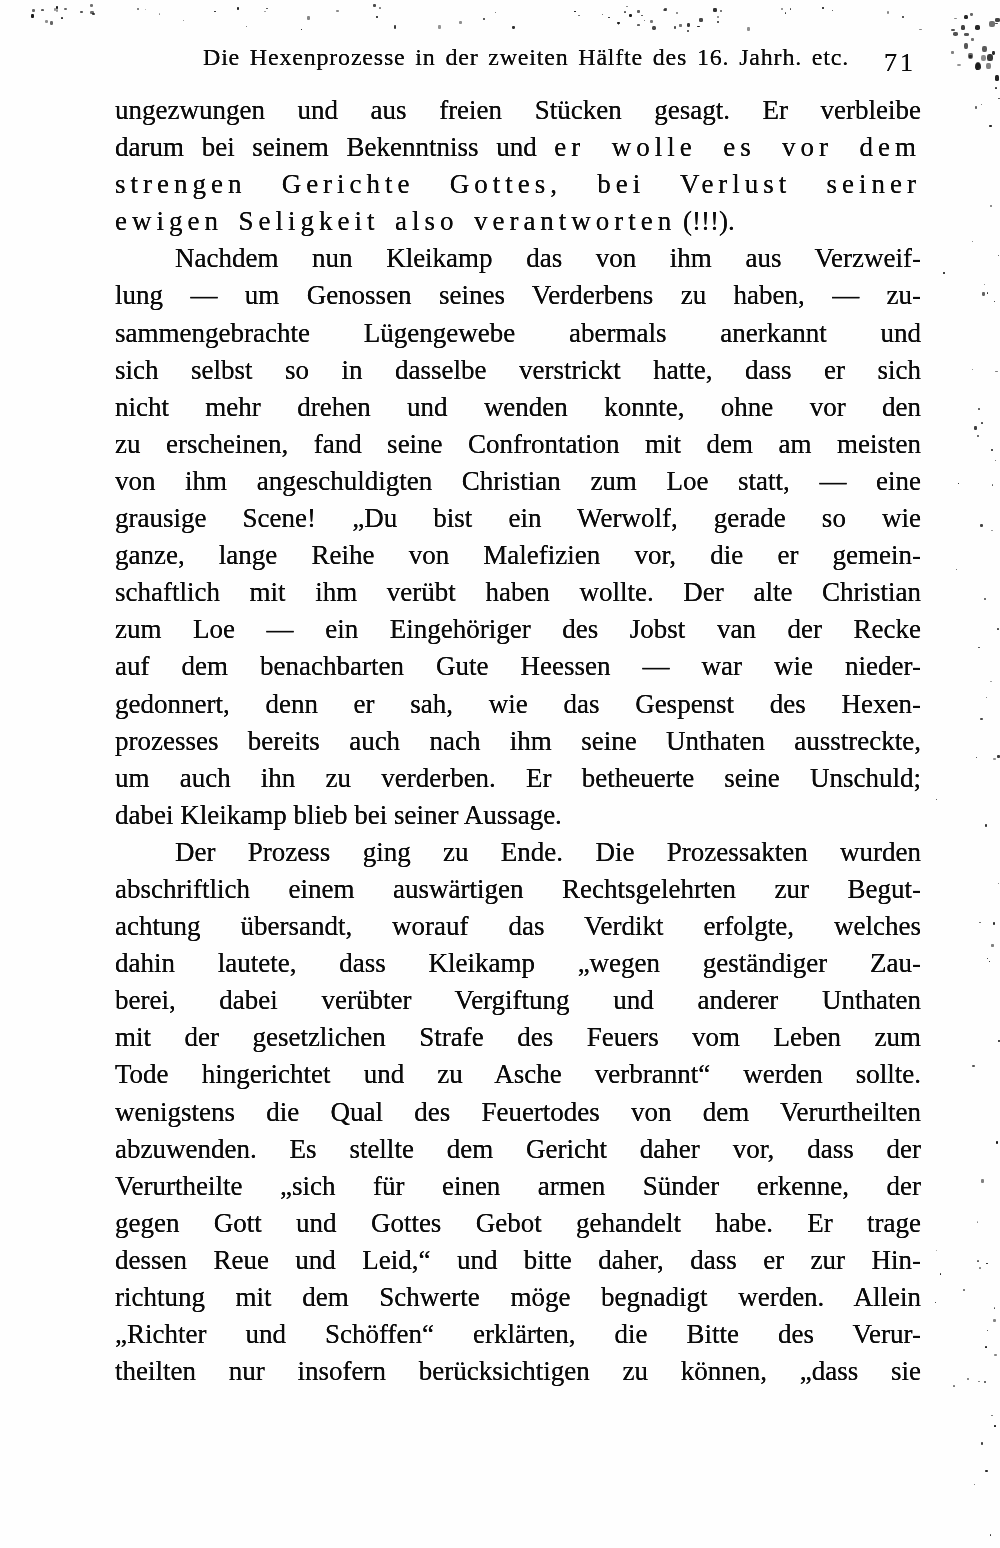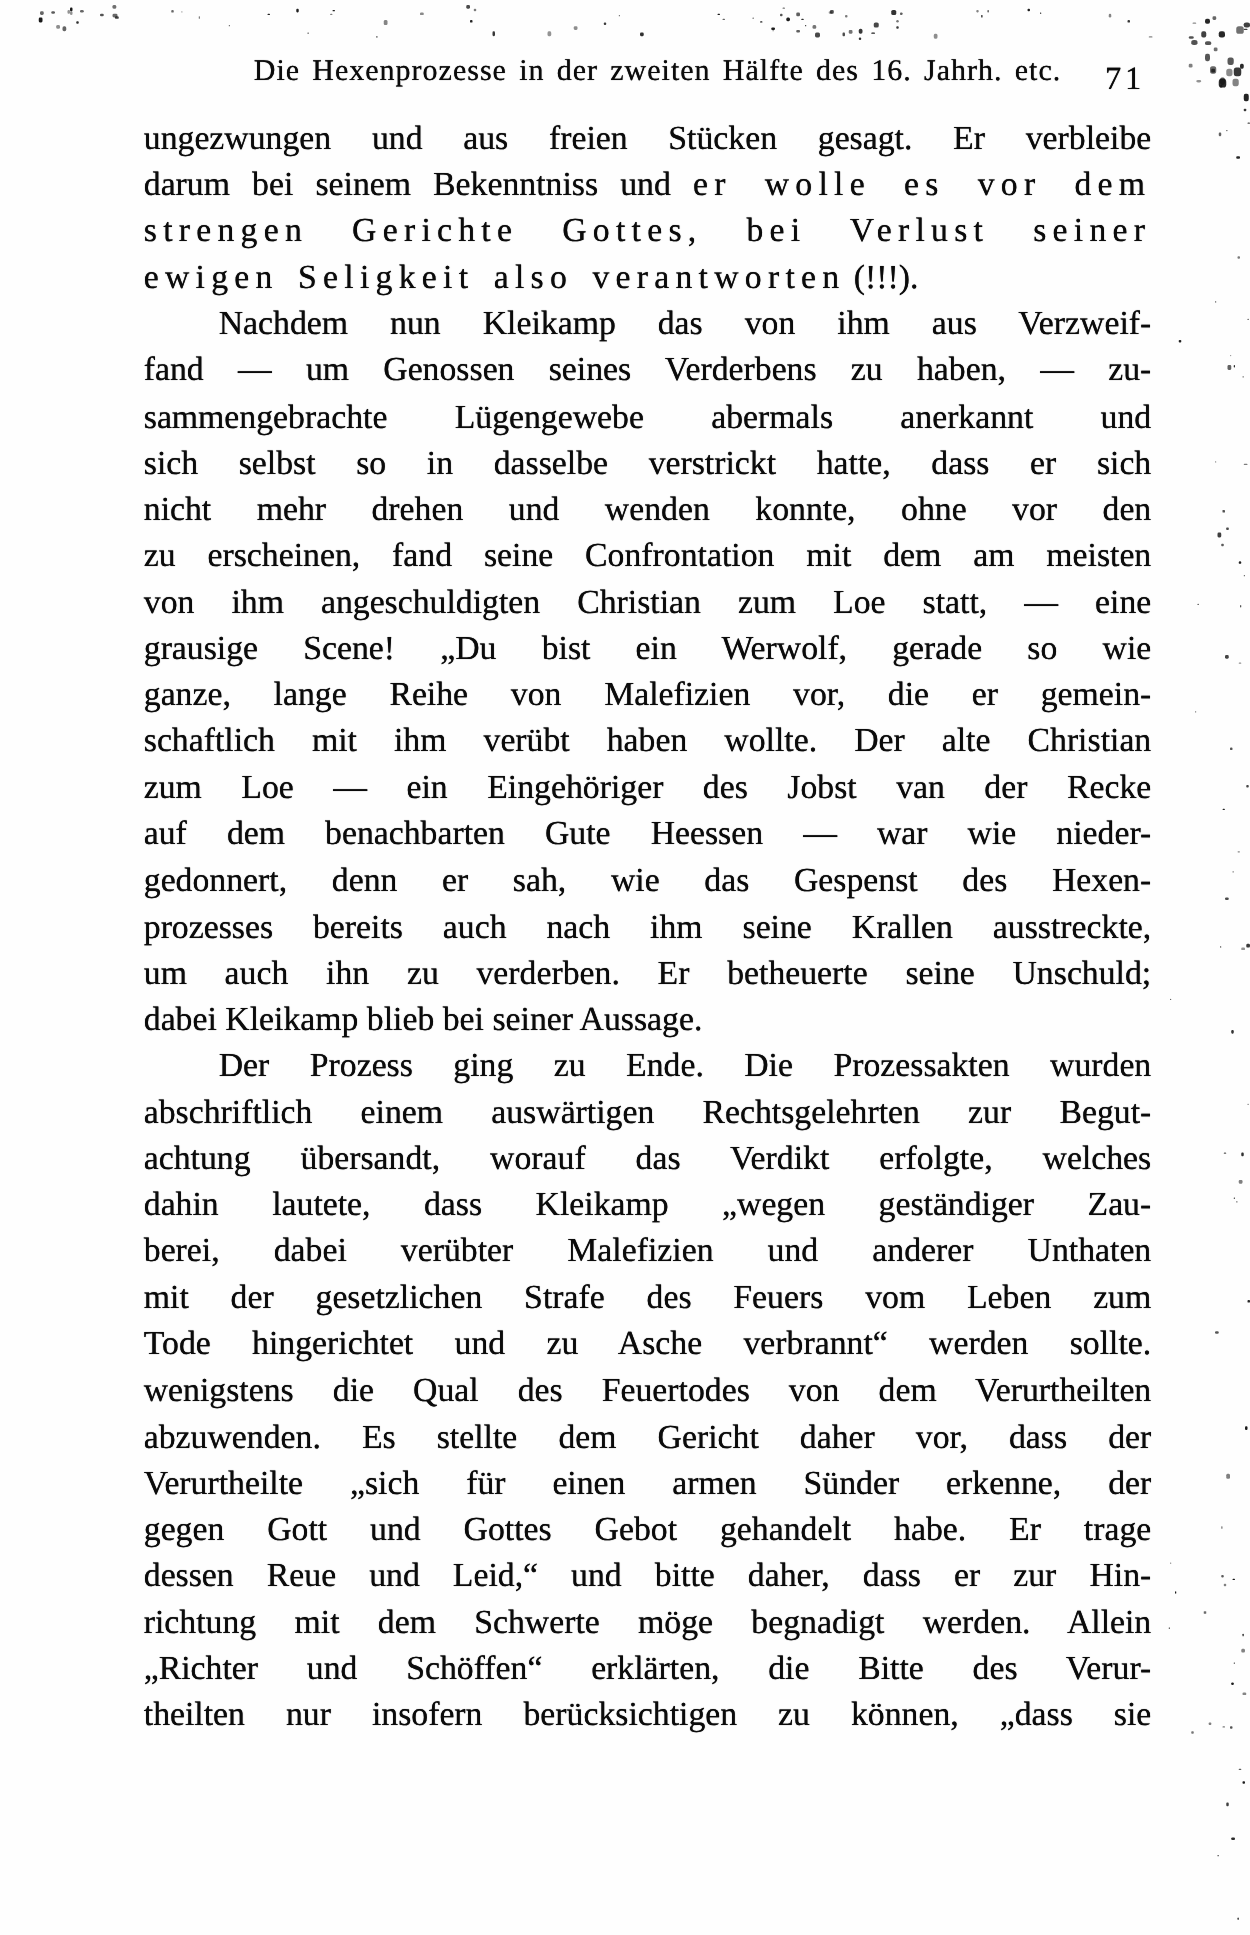"fand — um Genossen seines" span { text: fand -> lung }
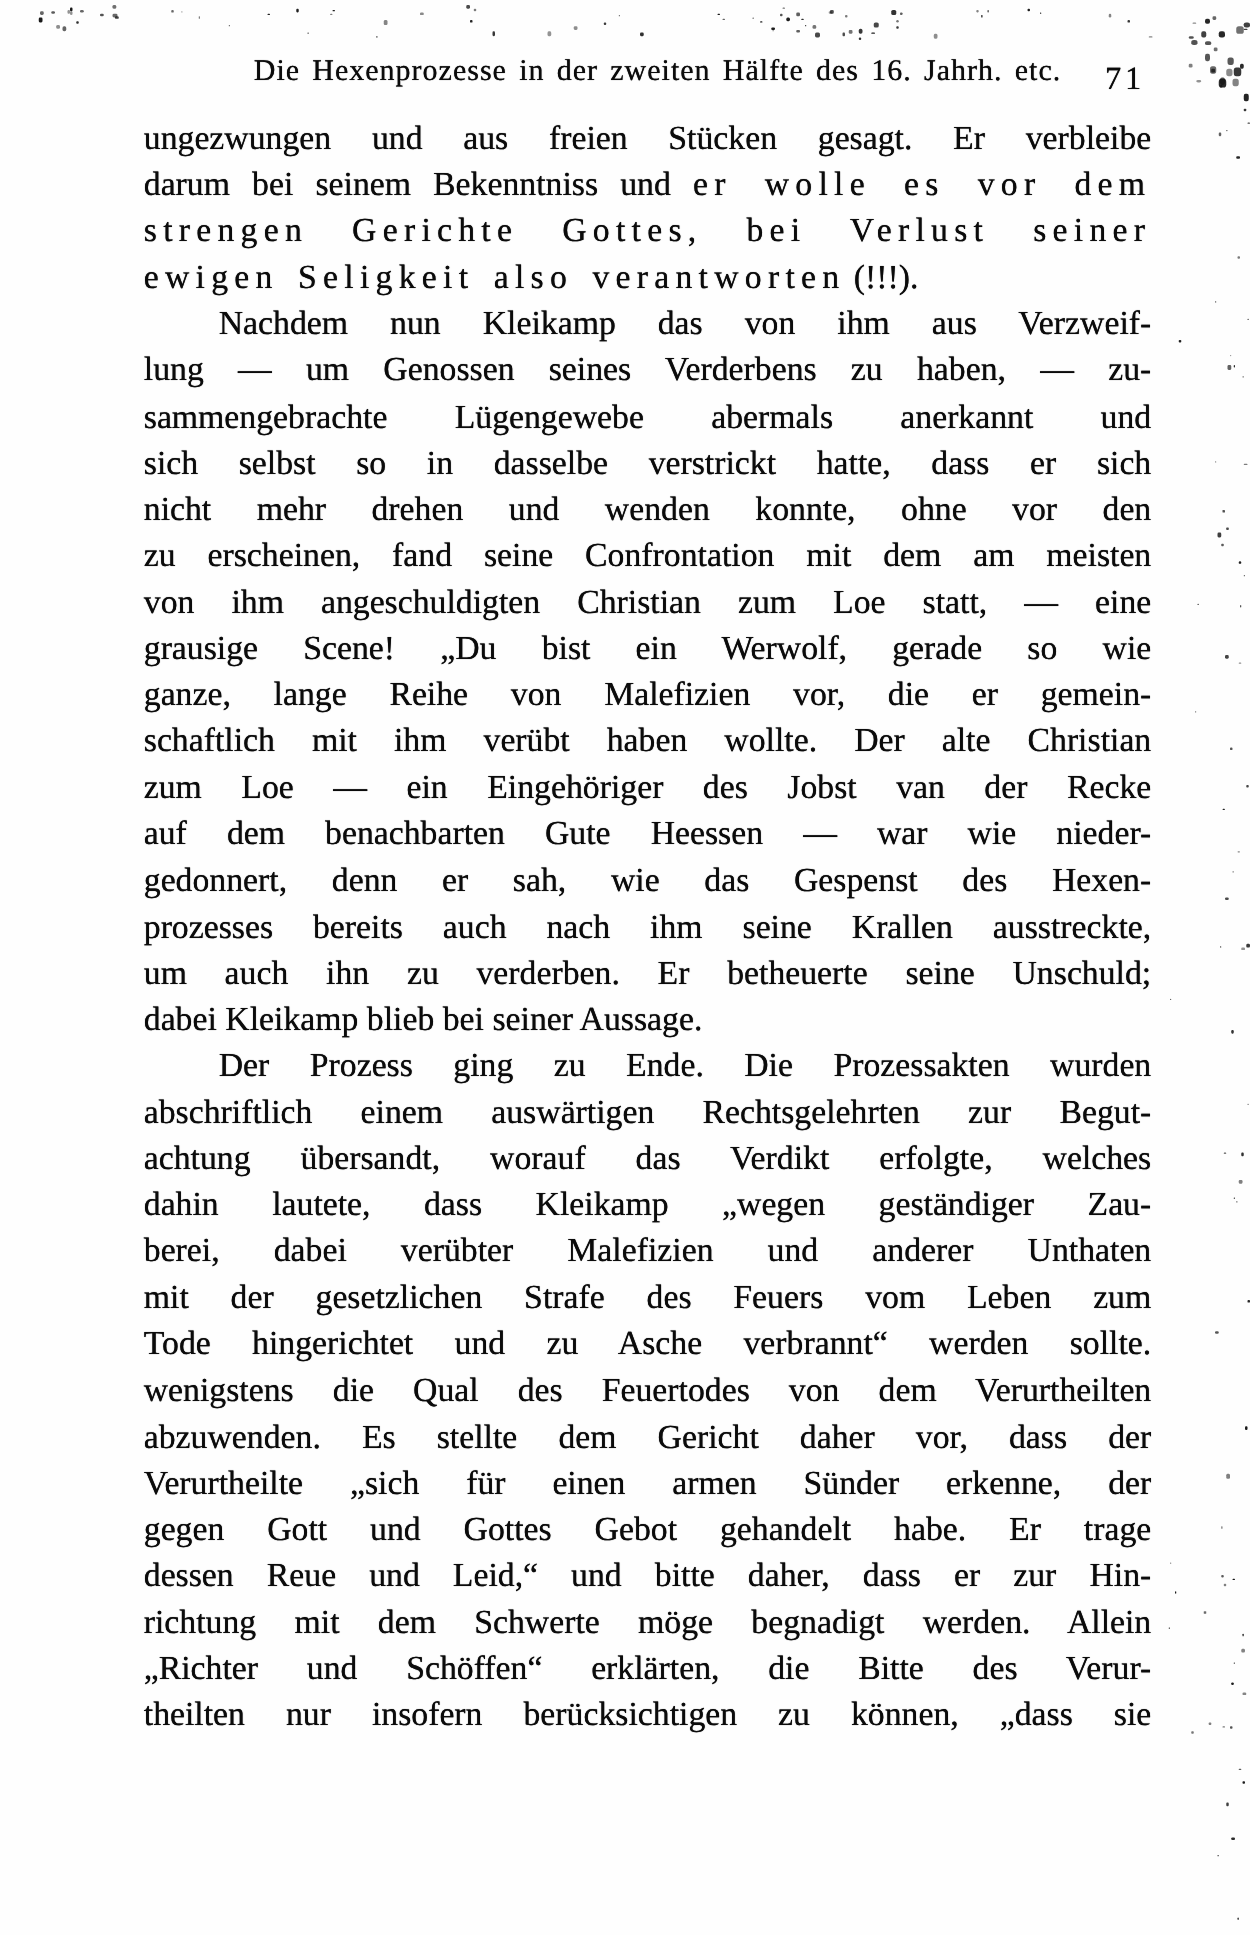"prozesses bereits auch nach ihm" span { text: Krallen -> Unthaten }
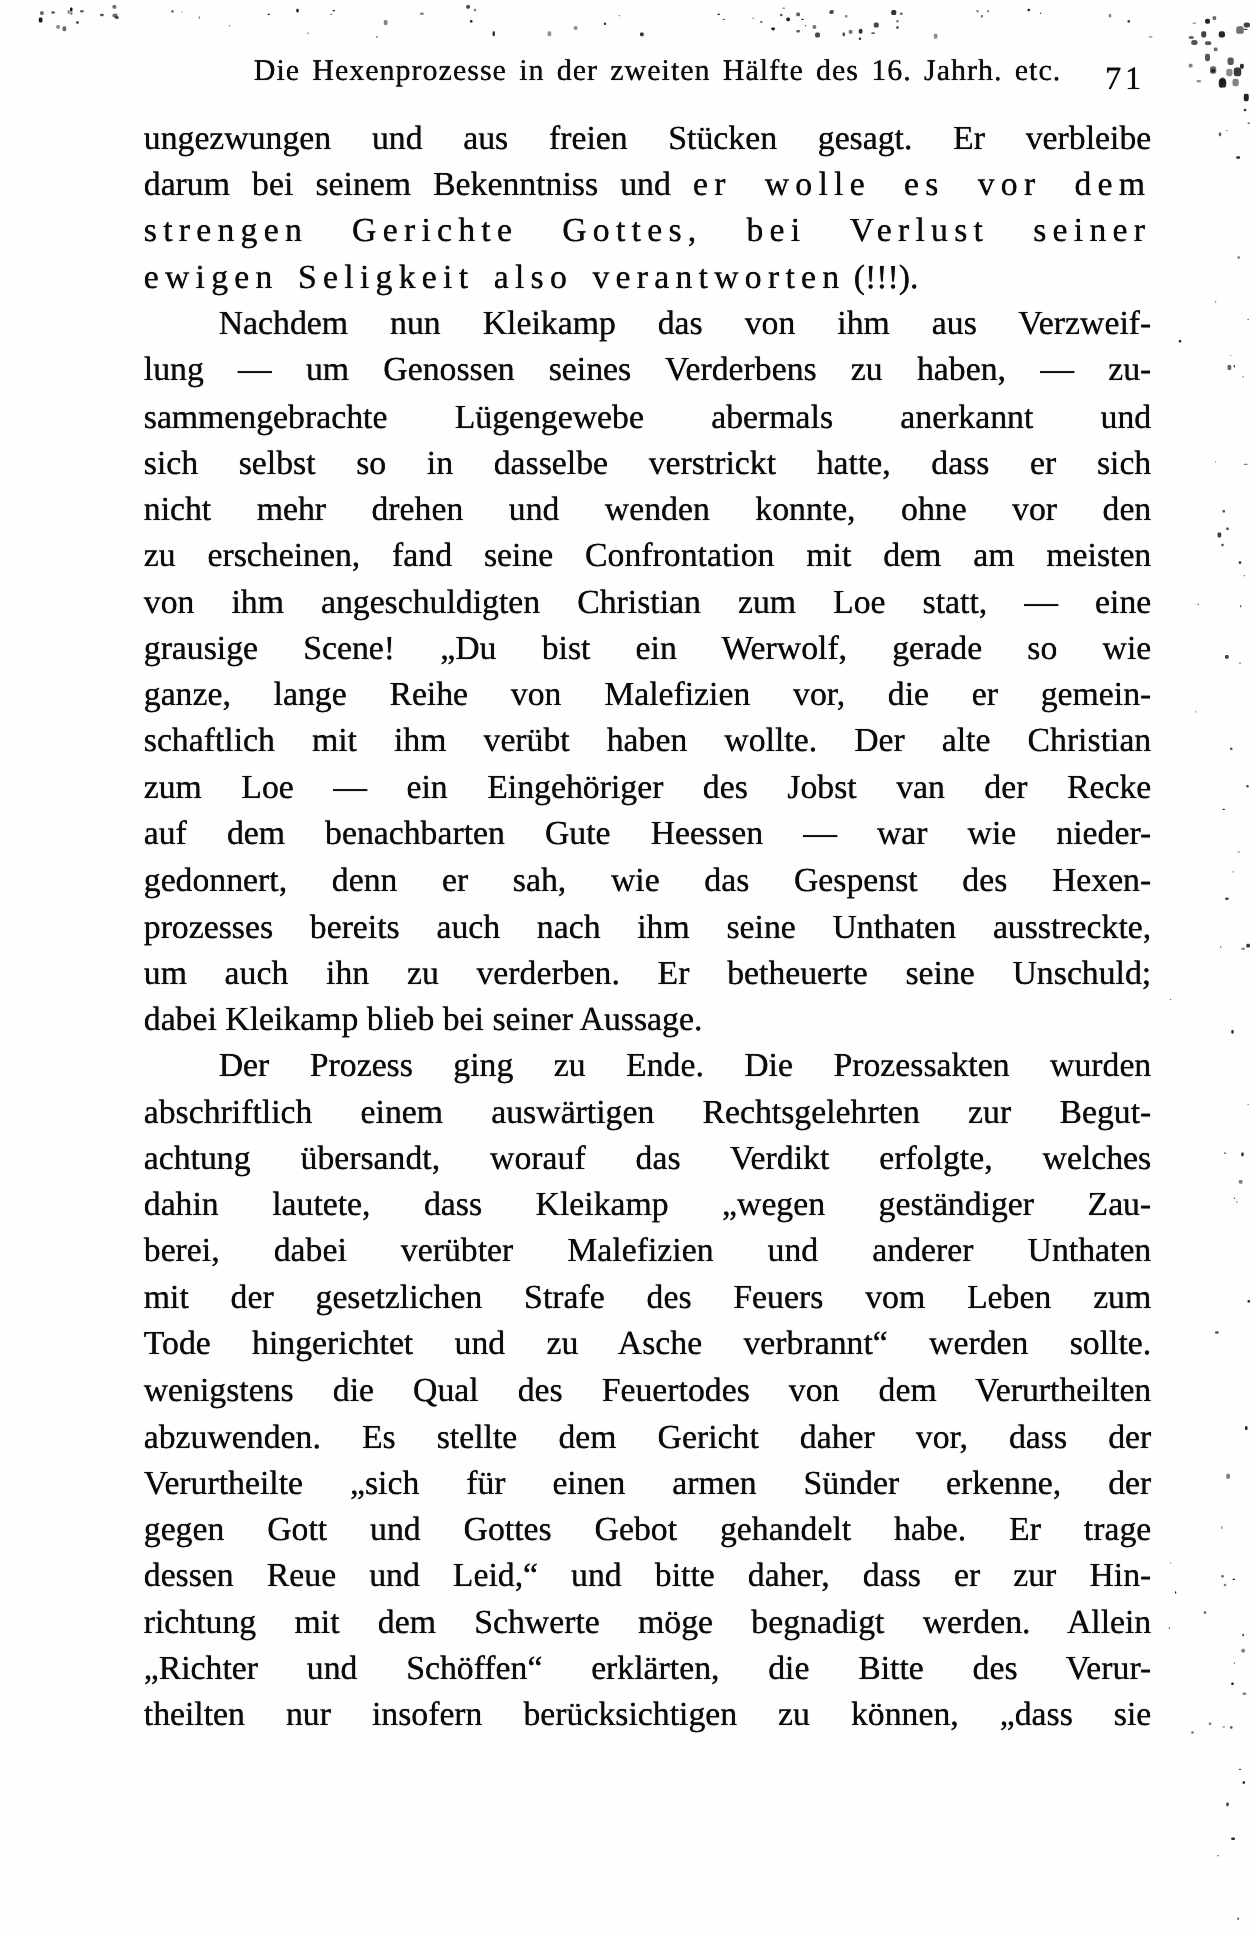"berei, dabei verübter Malefizien und" span { text: Malefizien -> Vergiftung }
